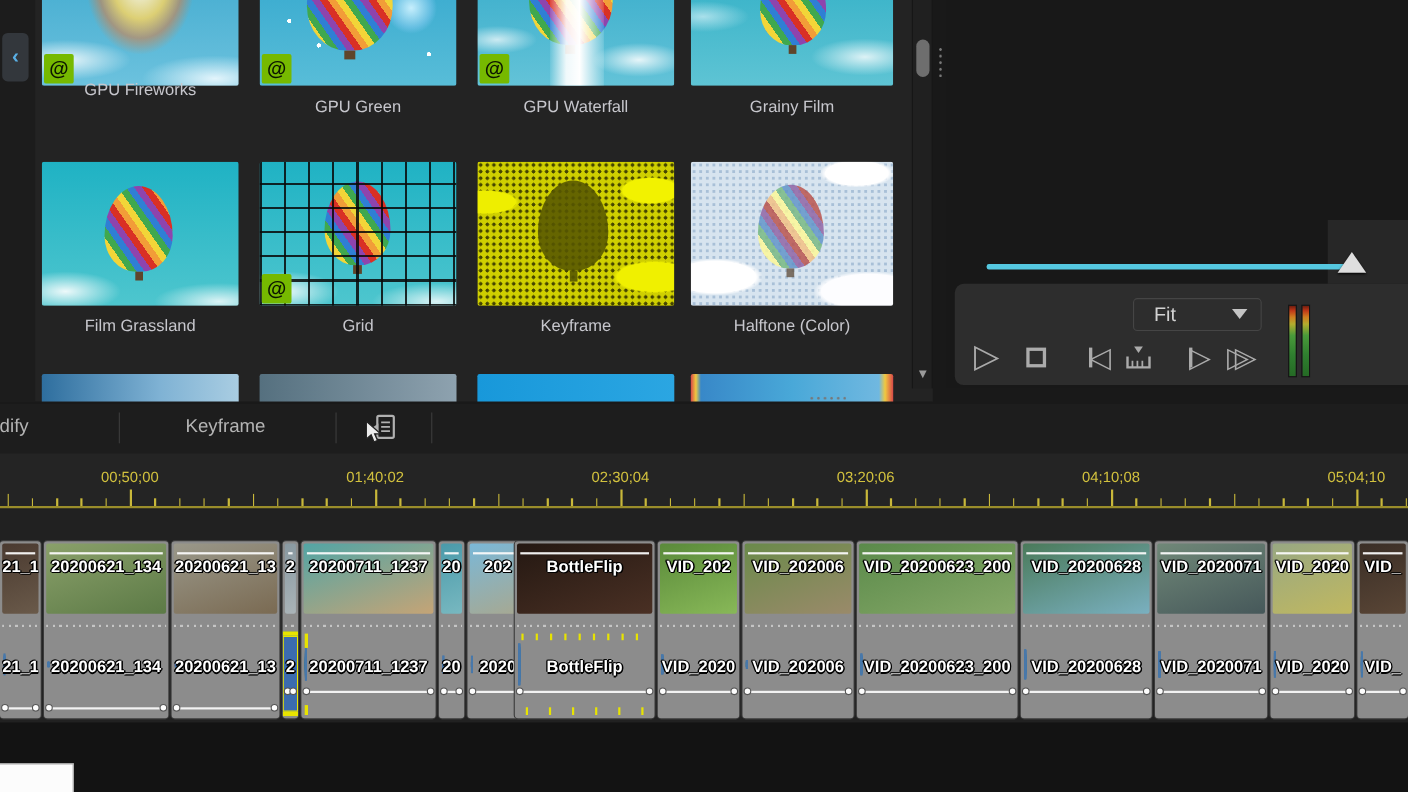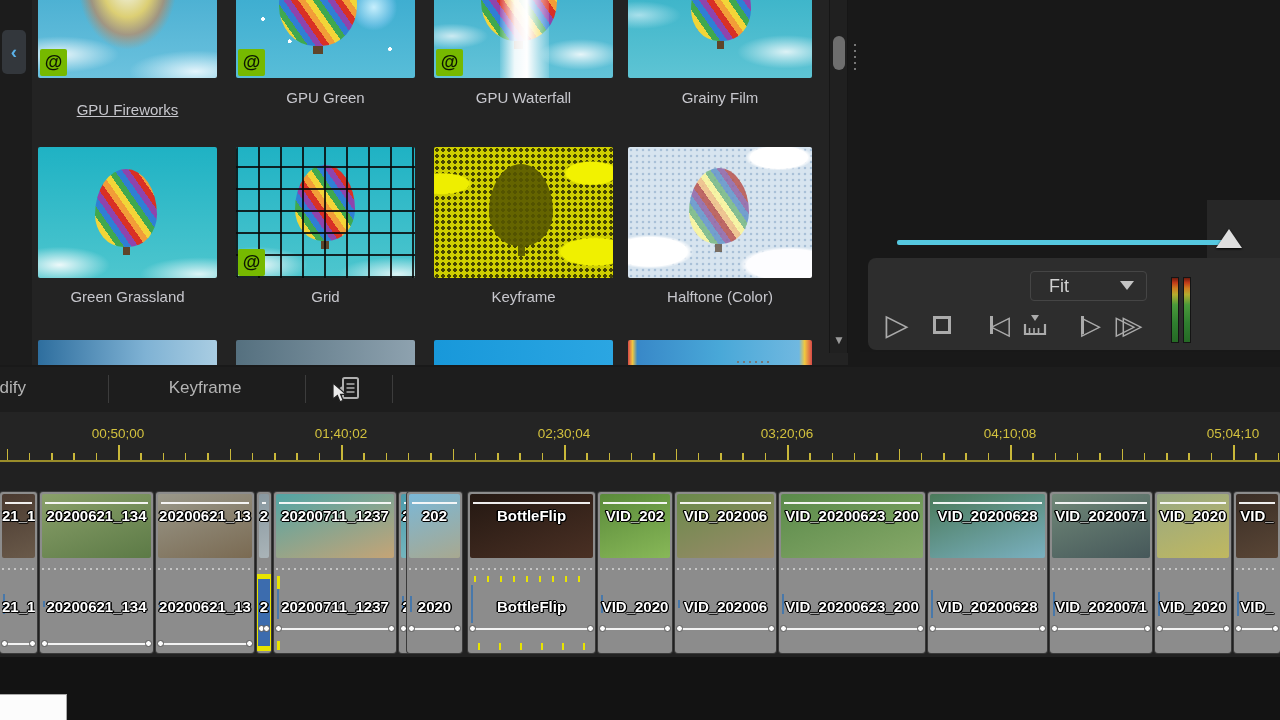"GPU Fireworks" div.fx-label { text-decoration: underline -> none; top: 100px -> 72px }
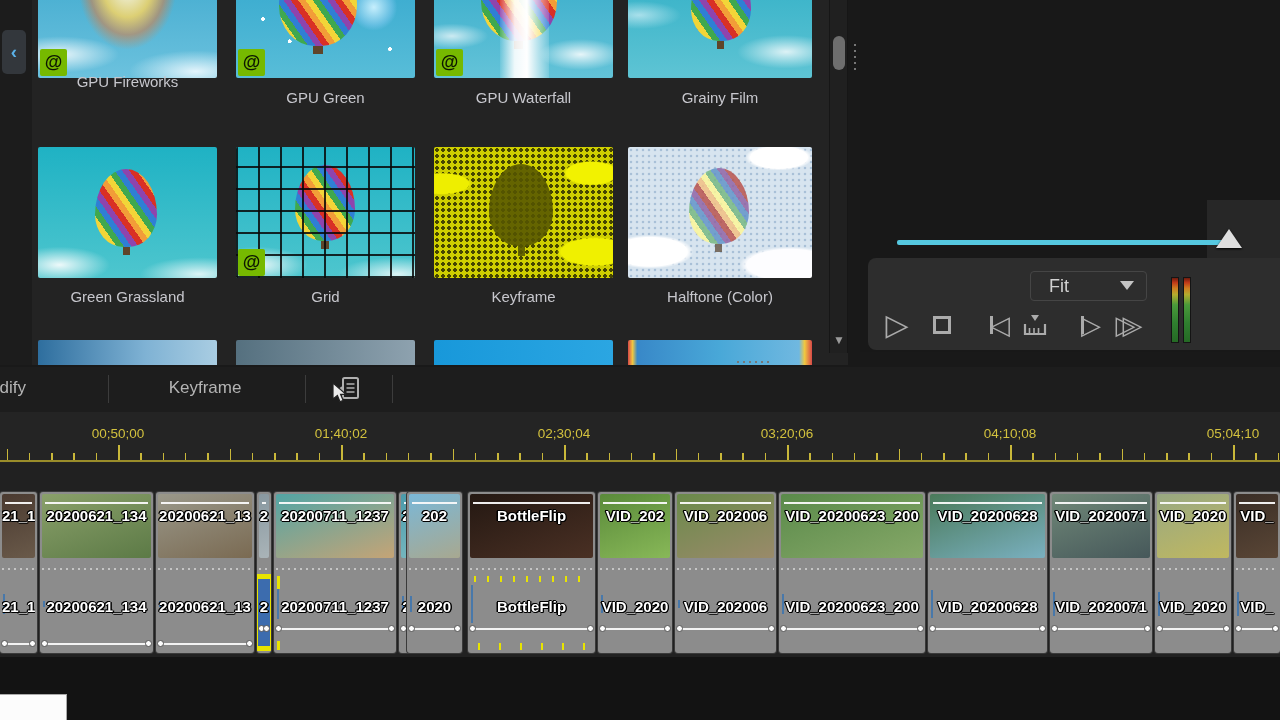"Green Grassland" div.fx-label { text: Green -> Film }
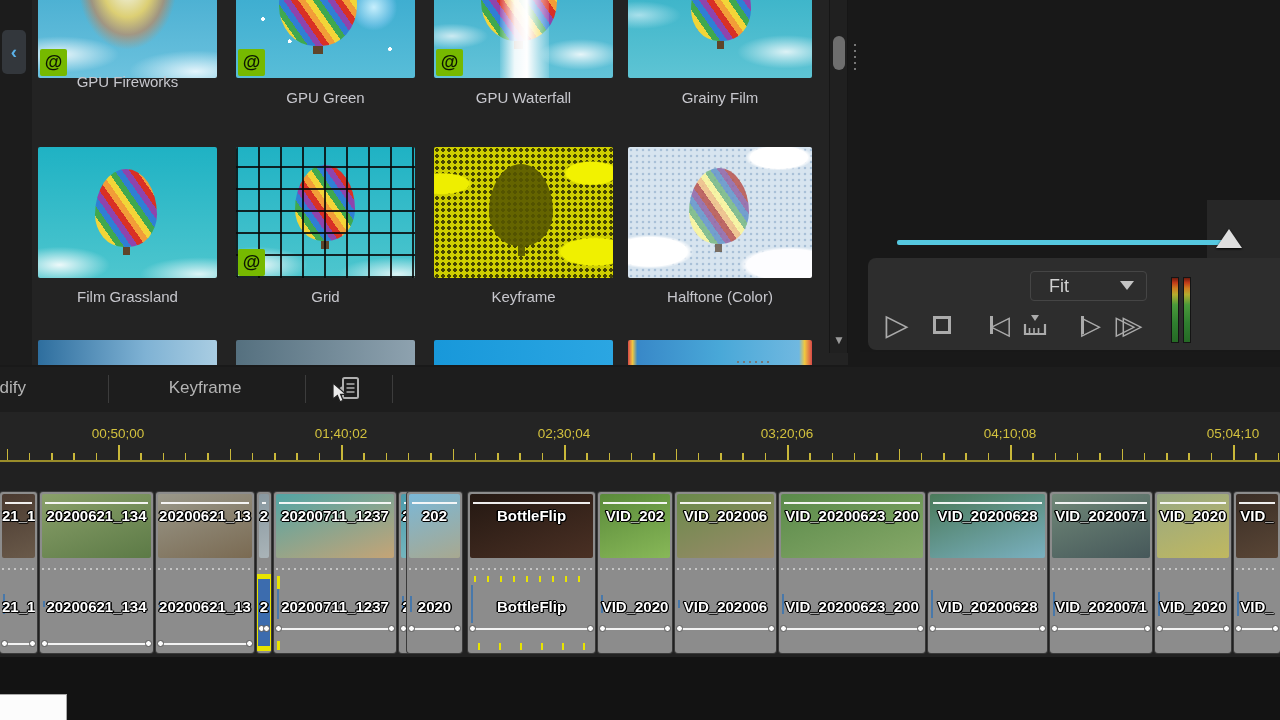"202" div.clip { left: 407px -> 425px }
